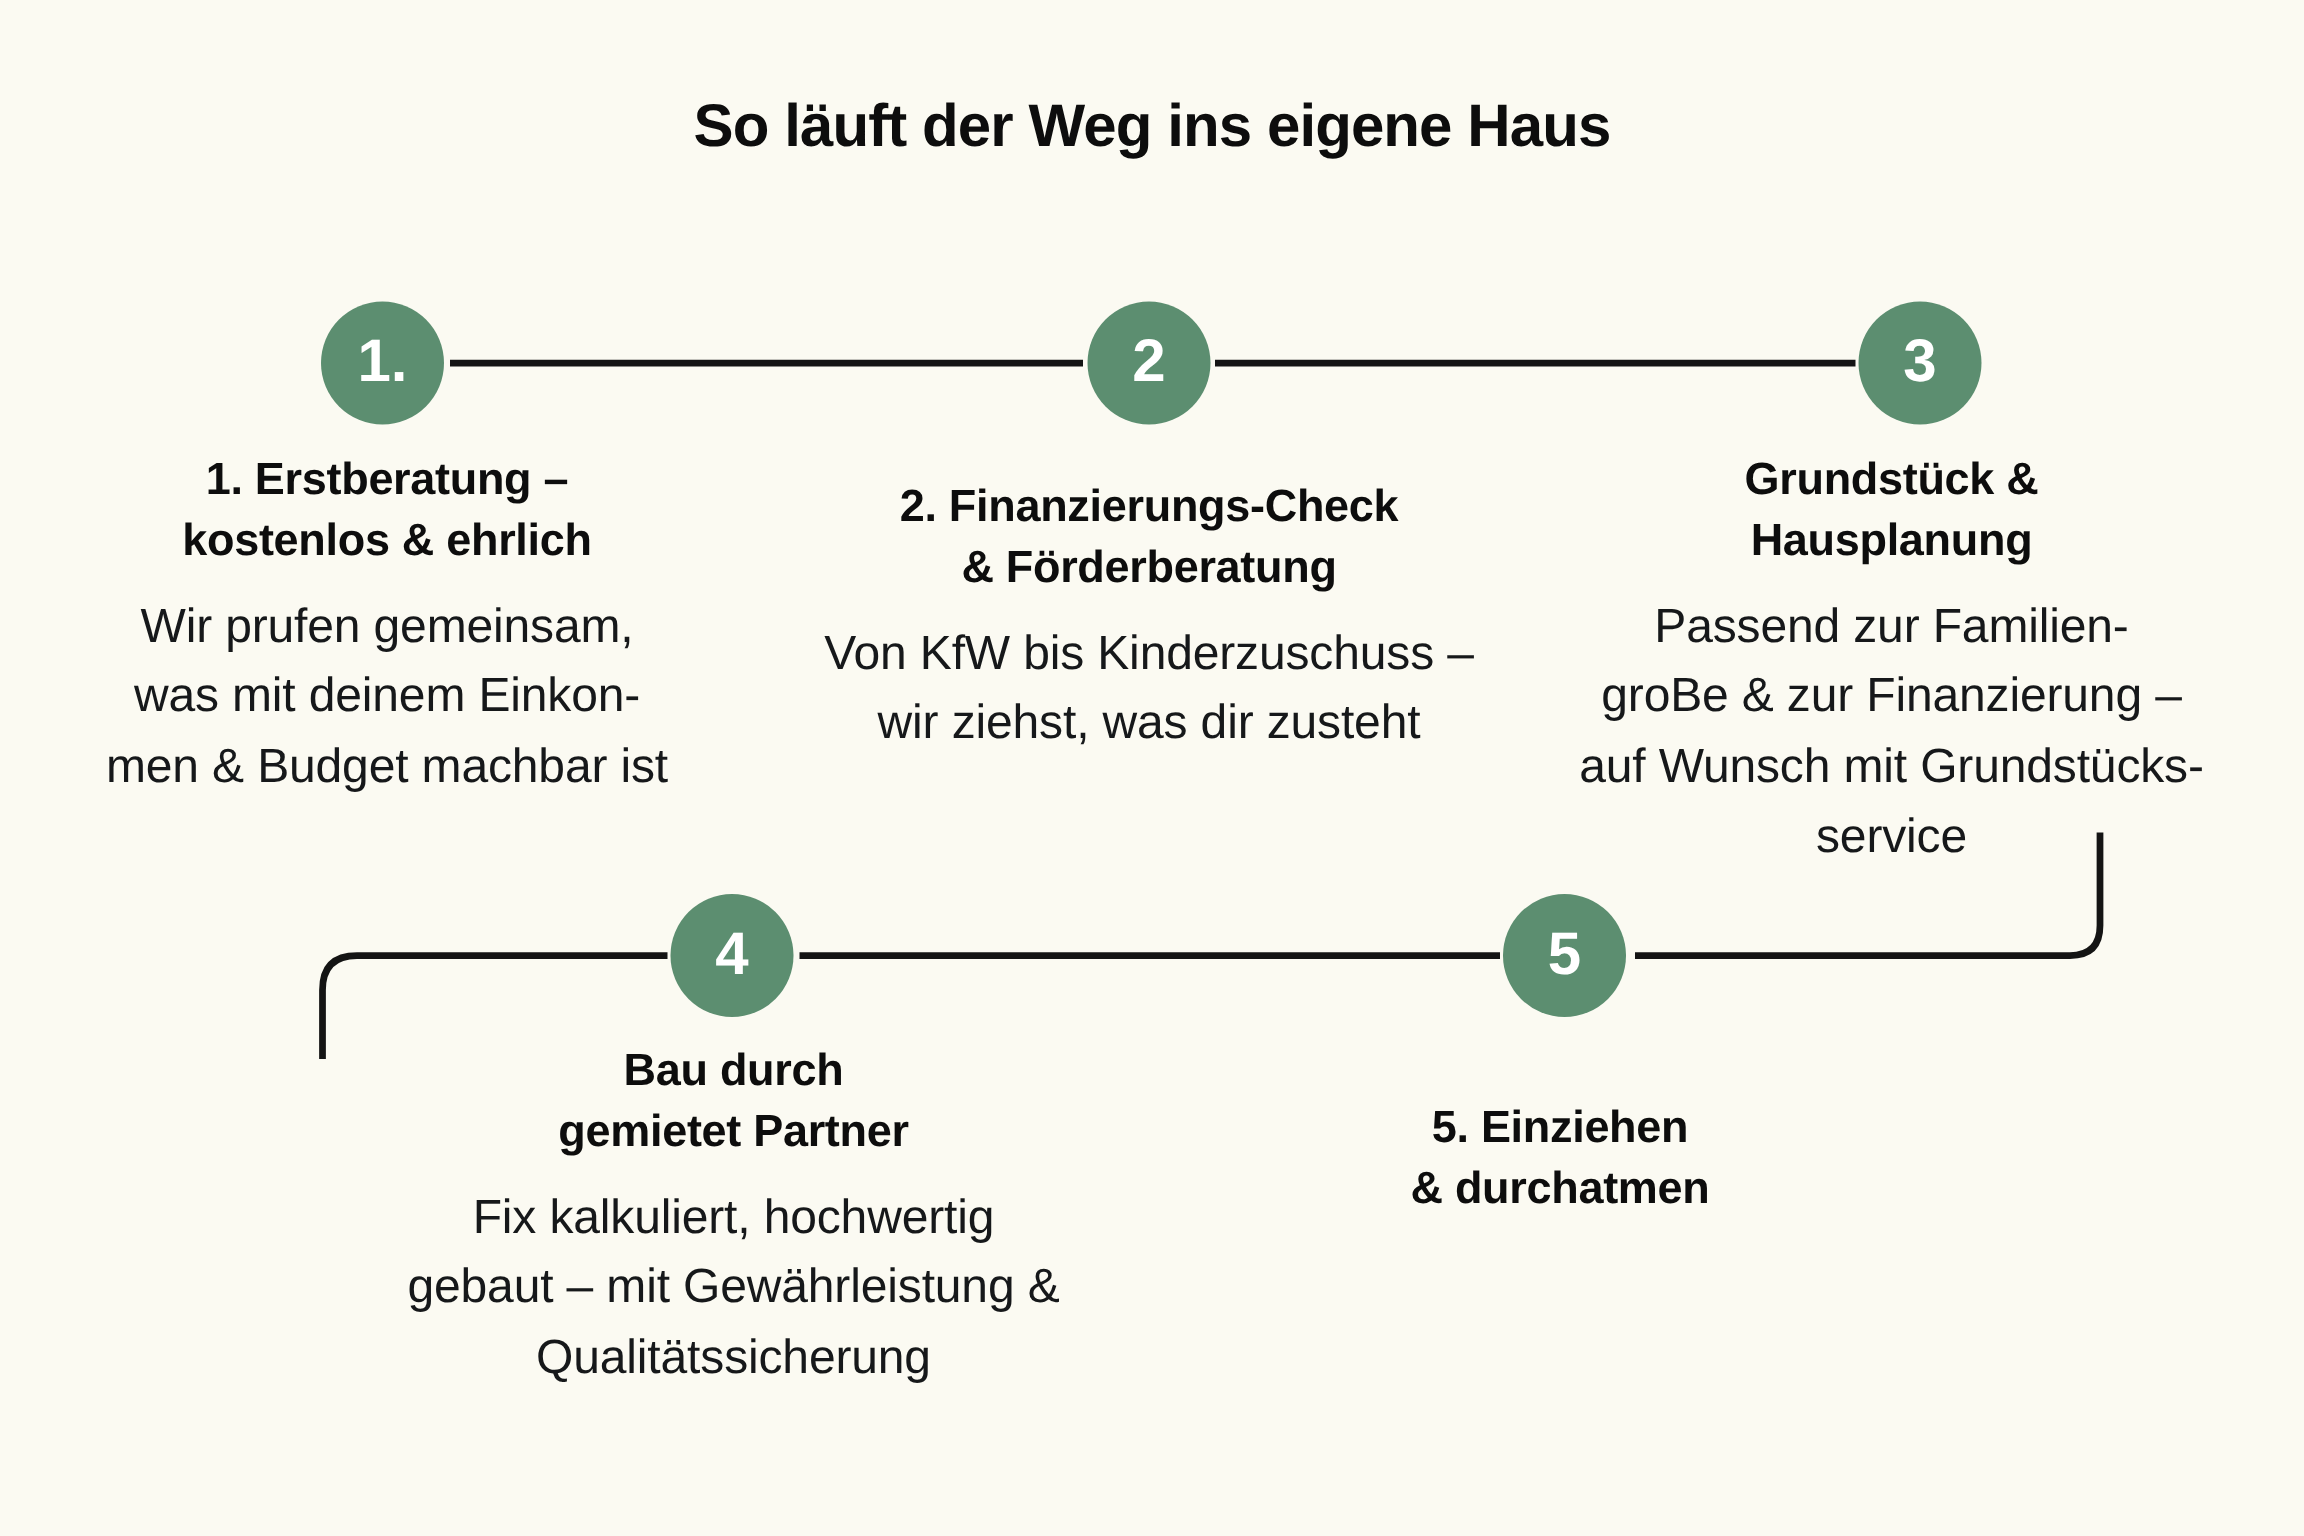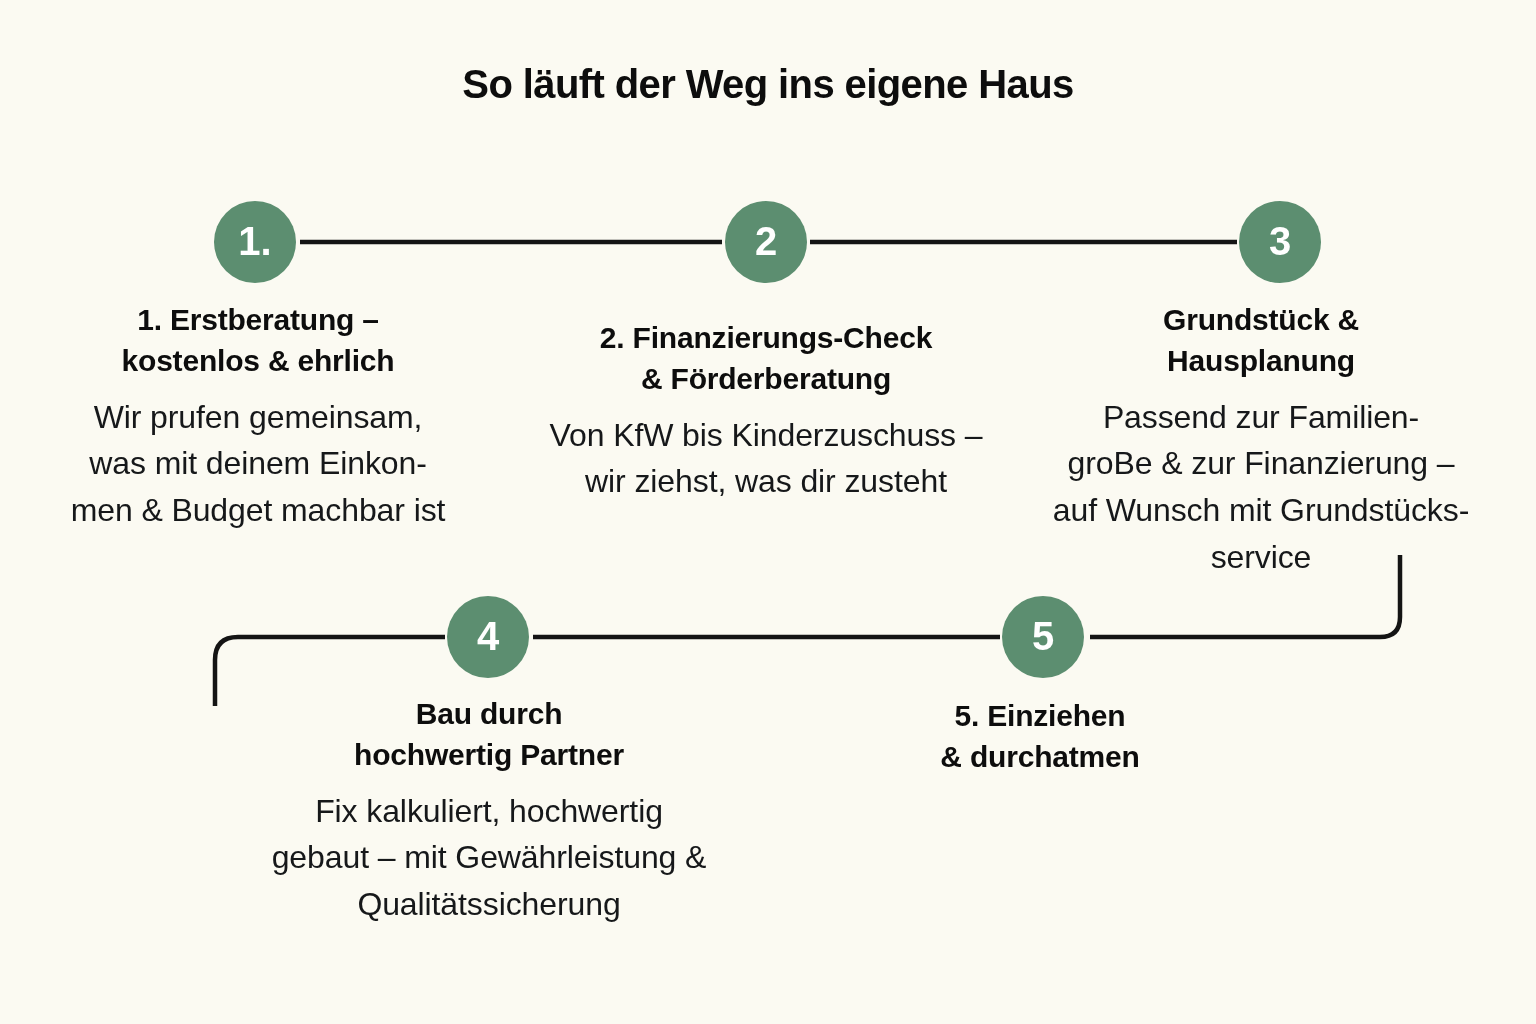"Bau durch" p.step-heading { text: hochwertig -> gemietet }
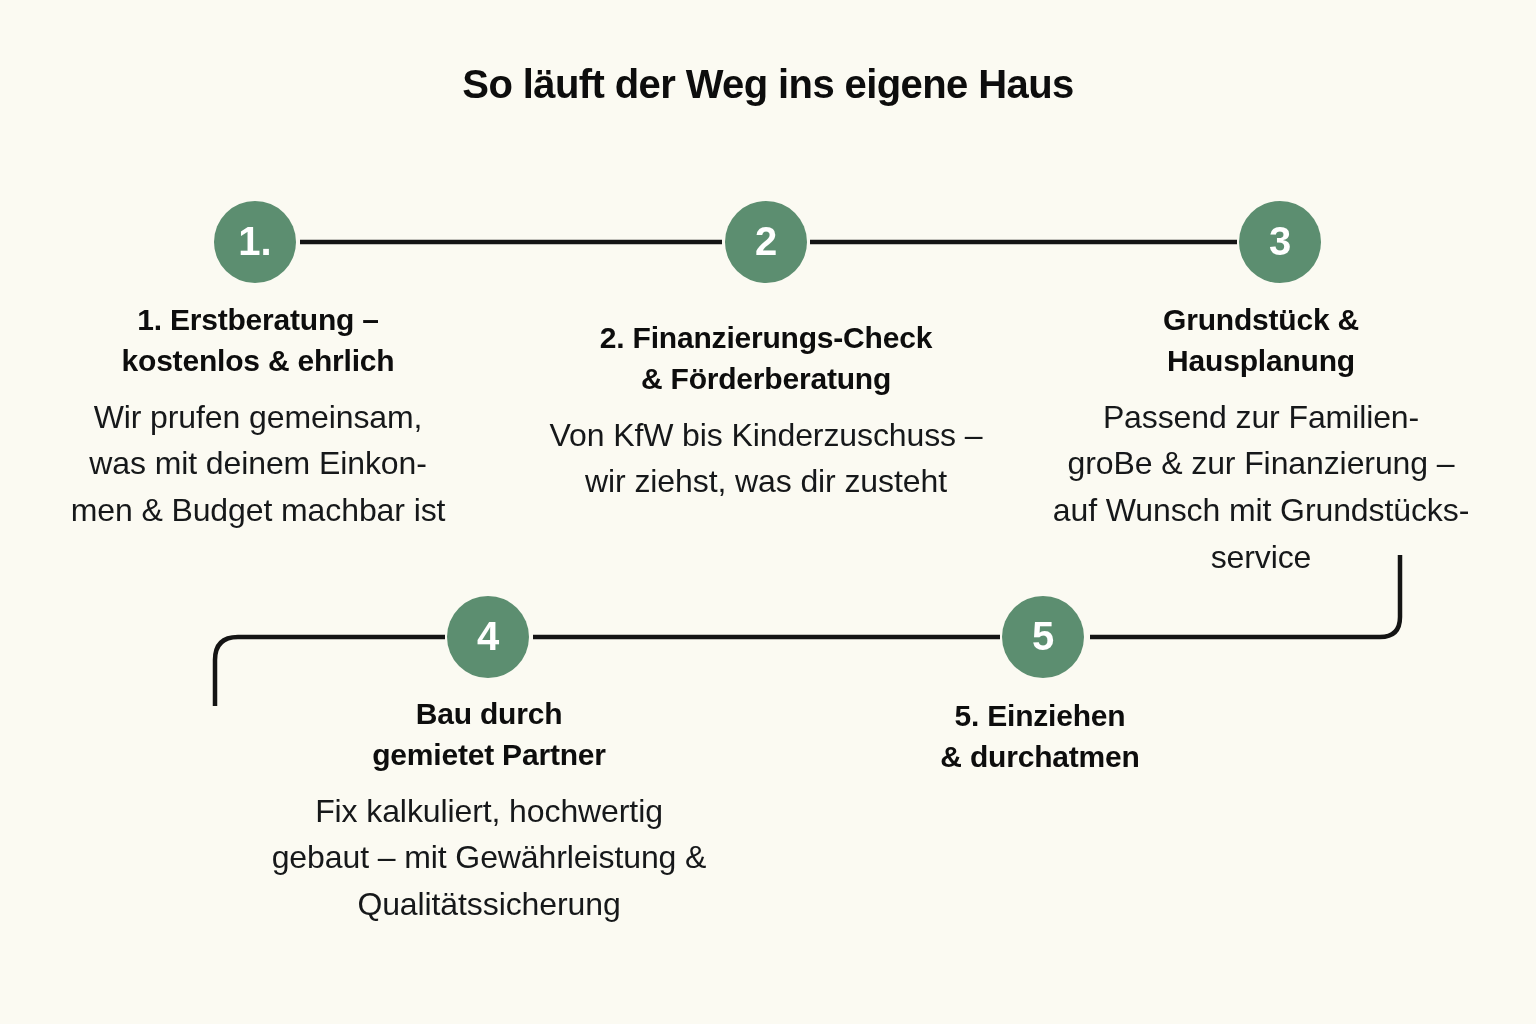"5. Einziehen" #step-5-text { top: 696px -> 732px }
